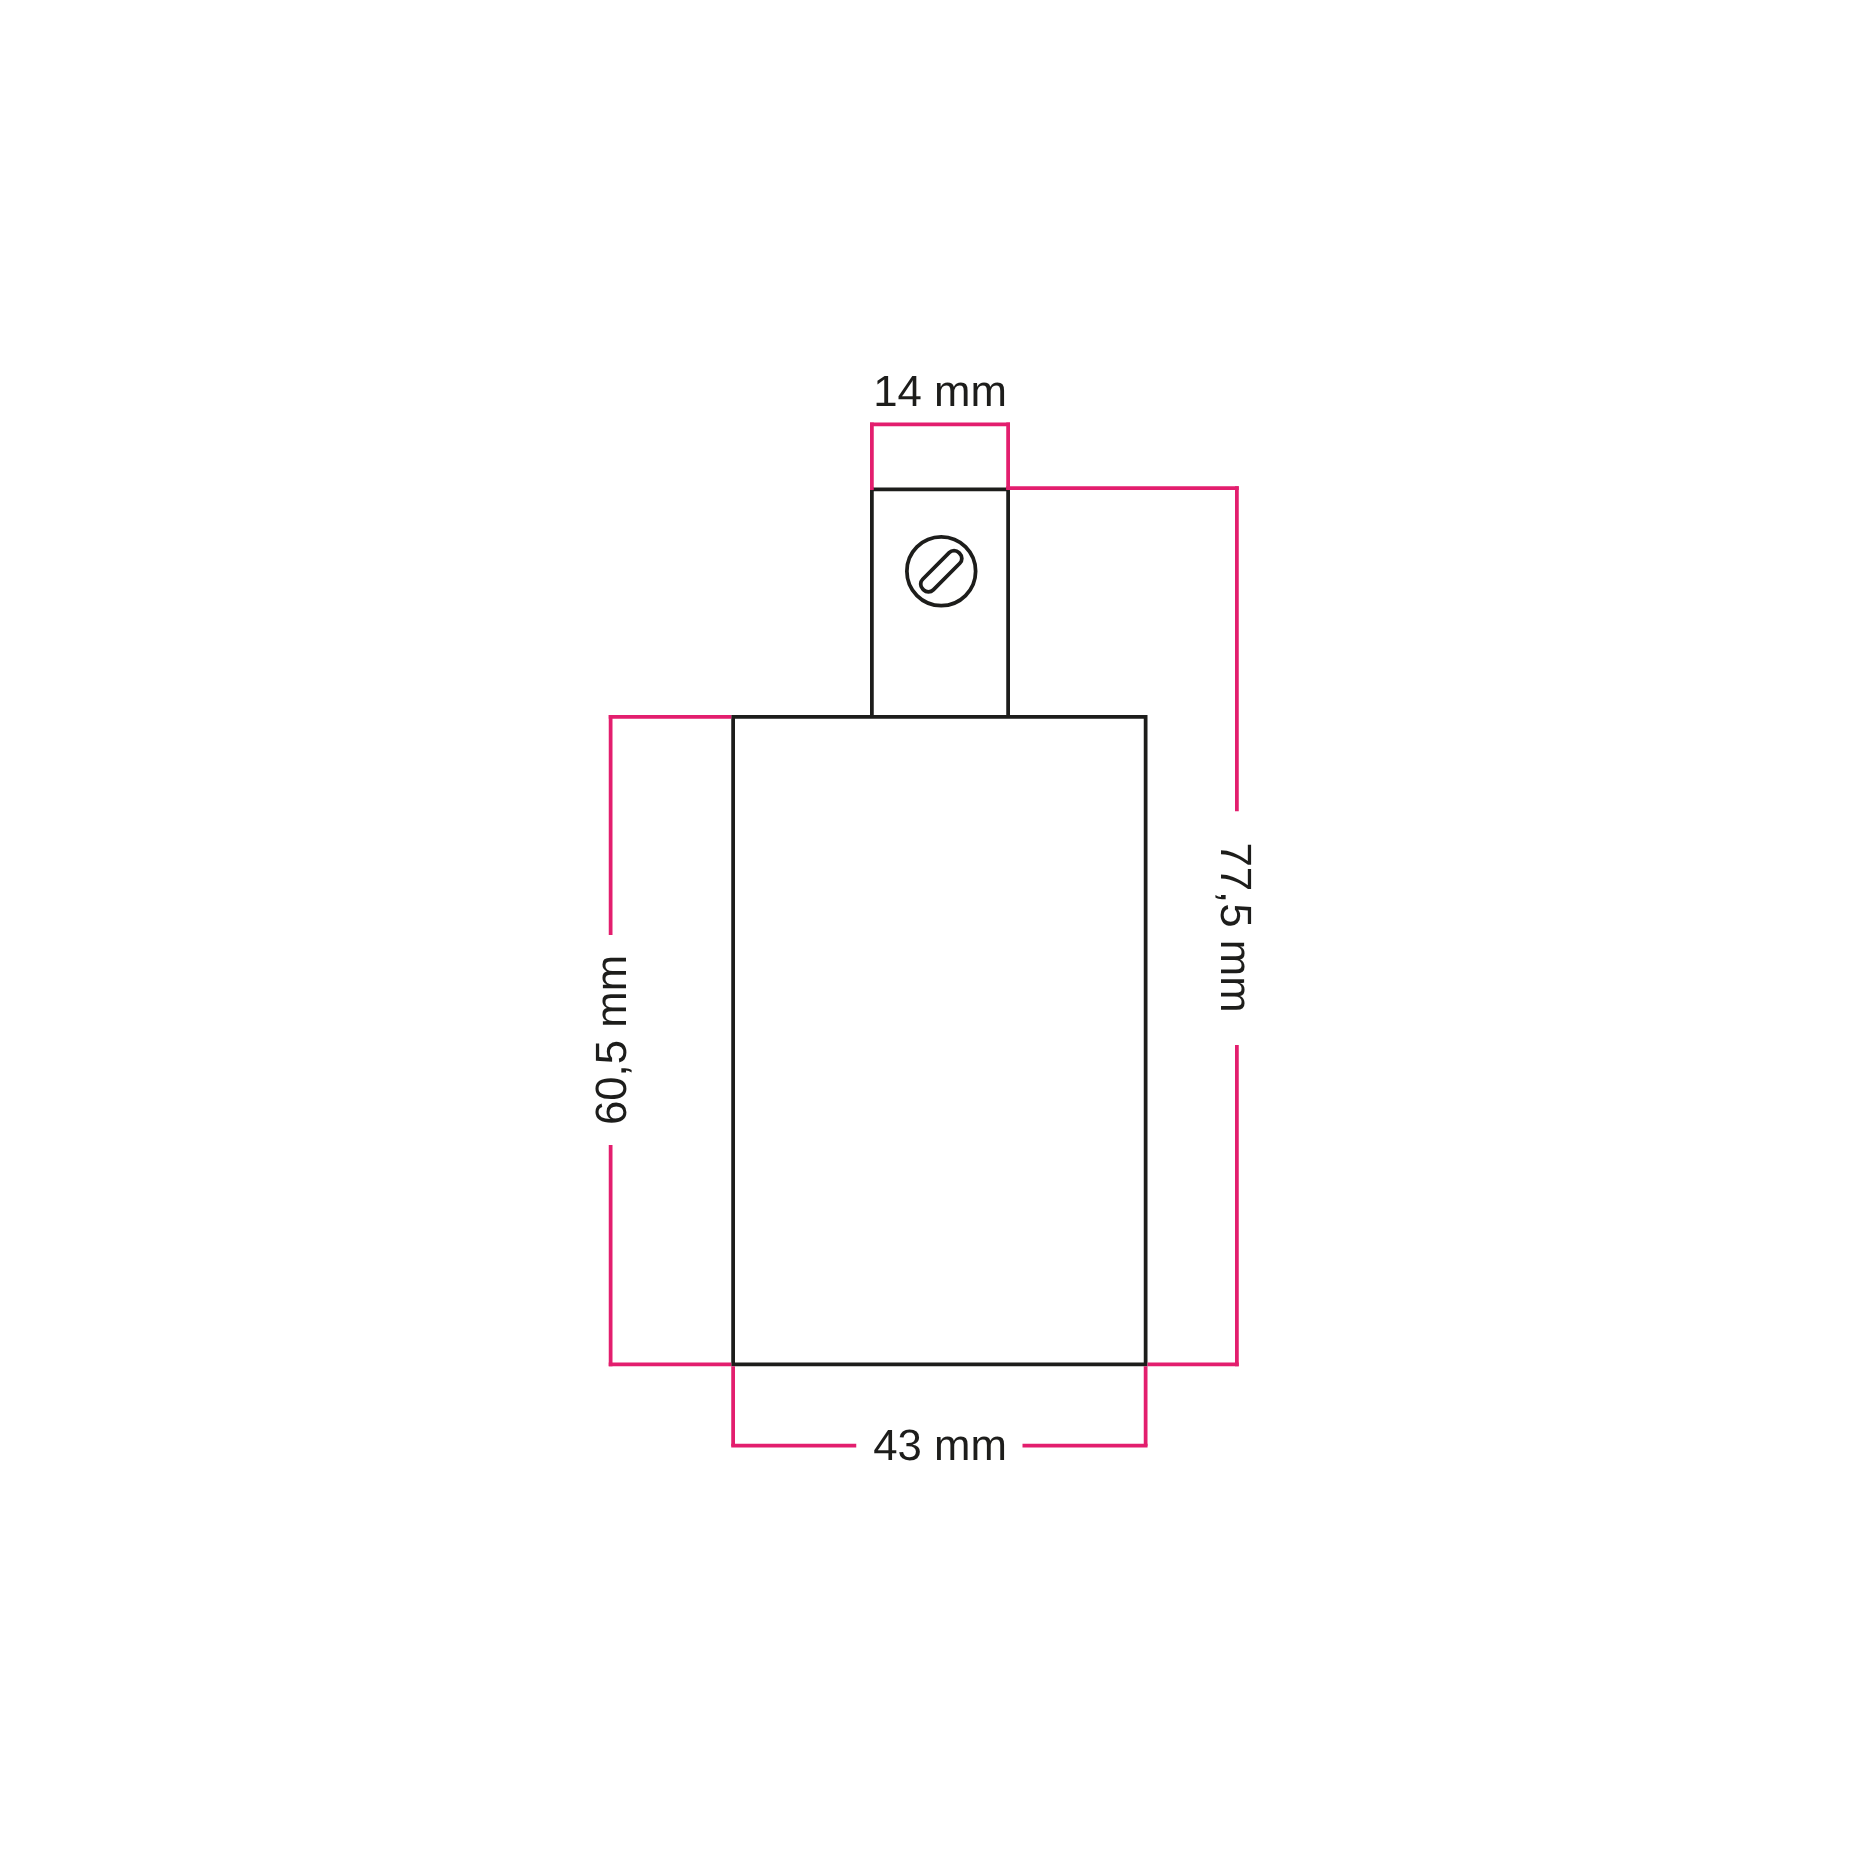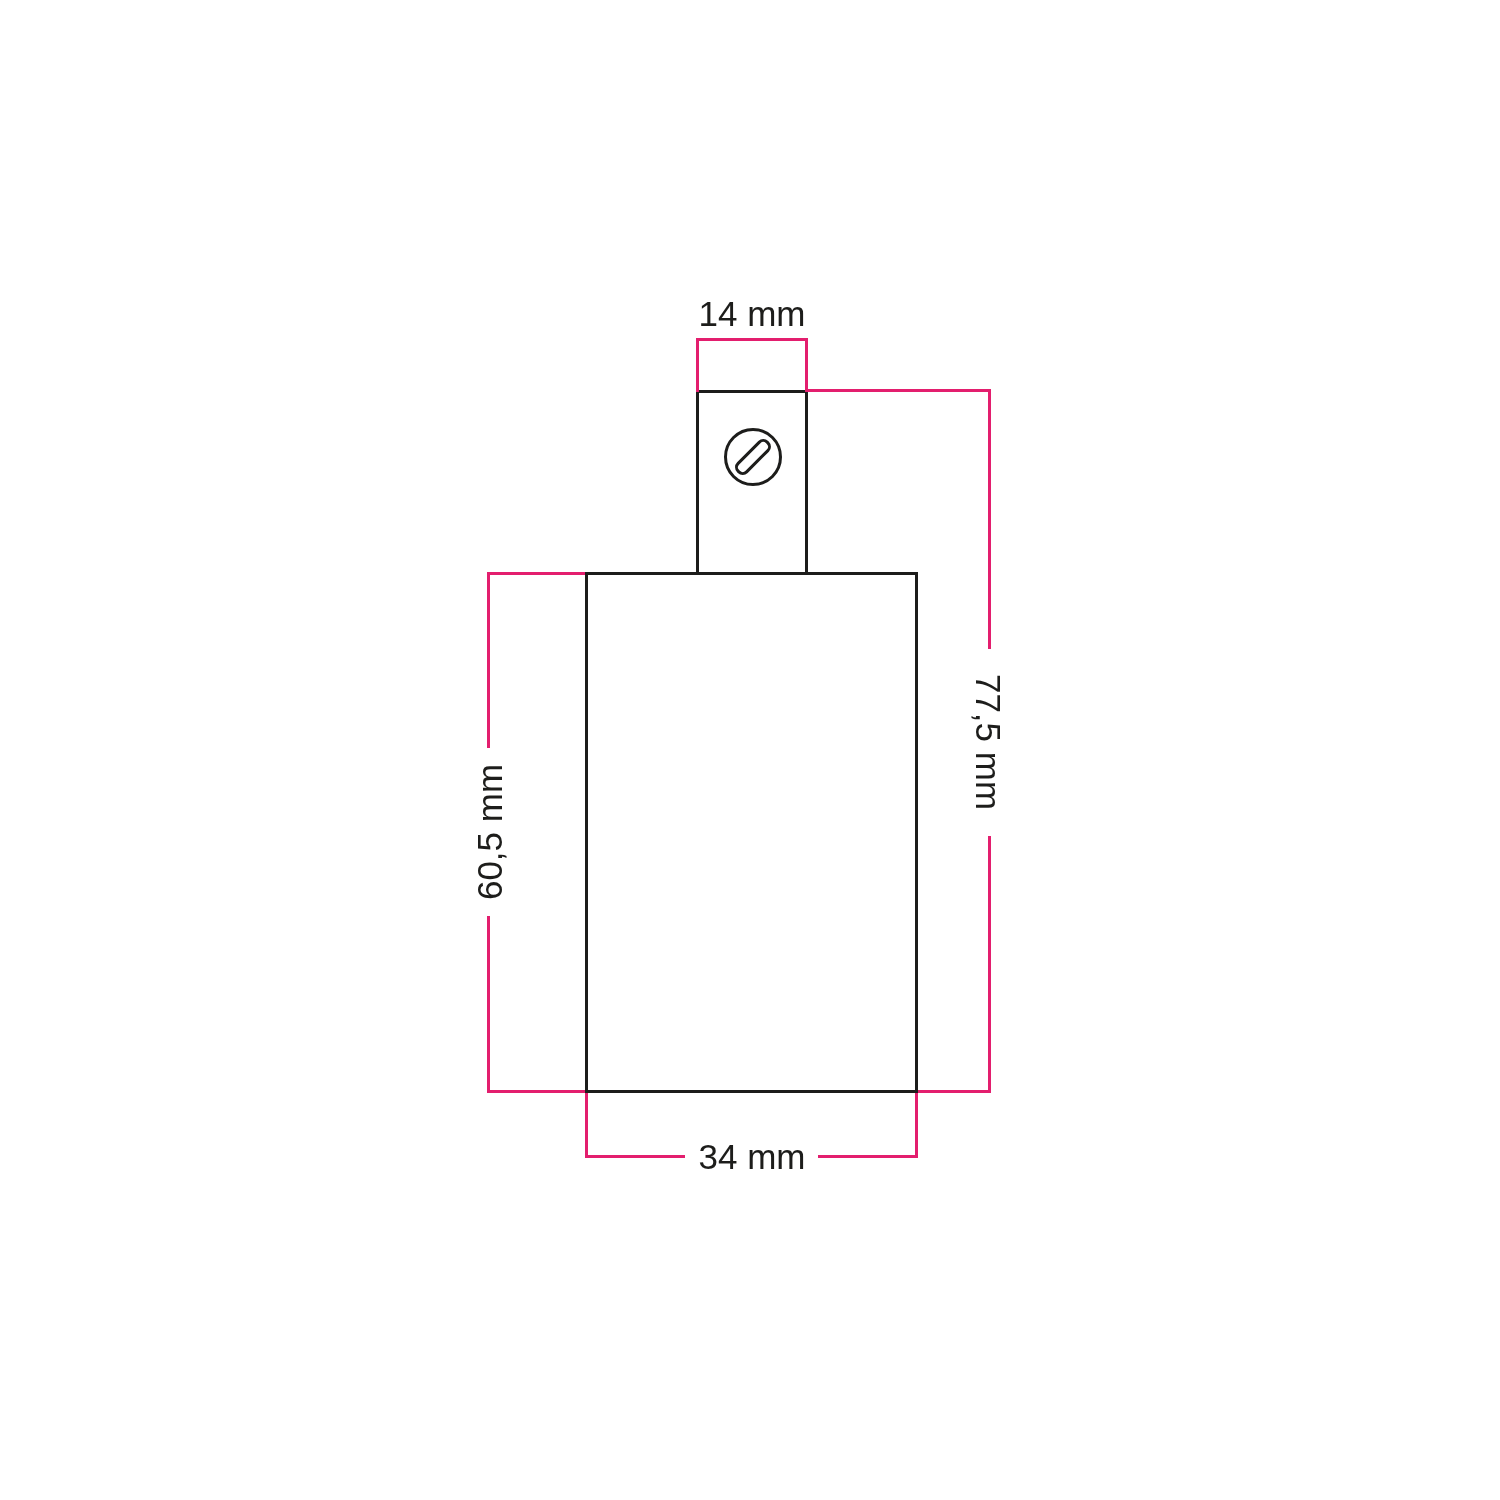"34 mm" div.dim-label { text: 34 -> 43 }
